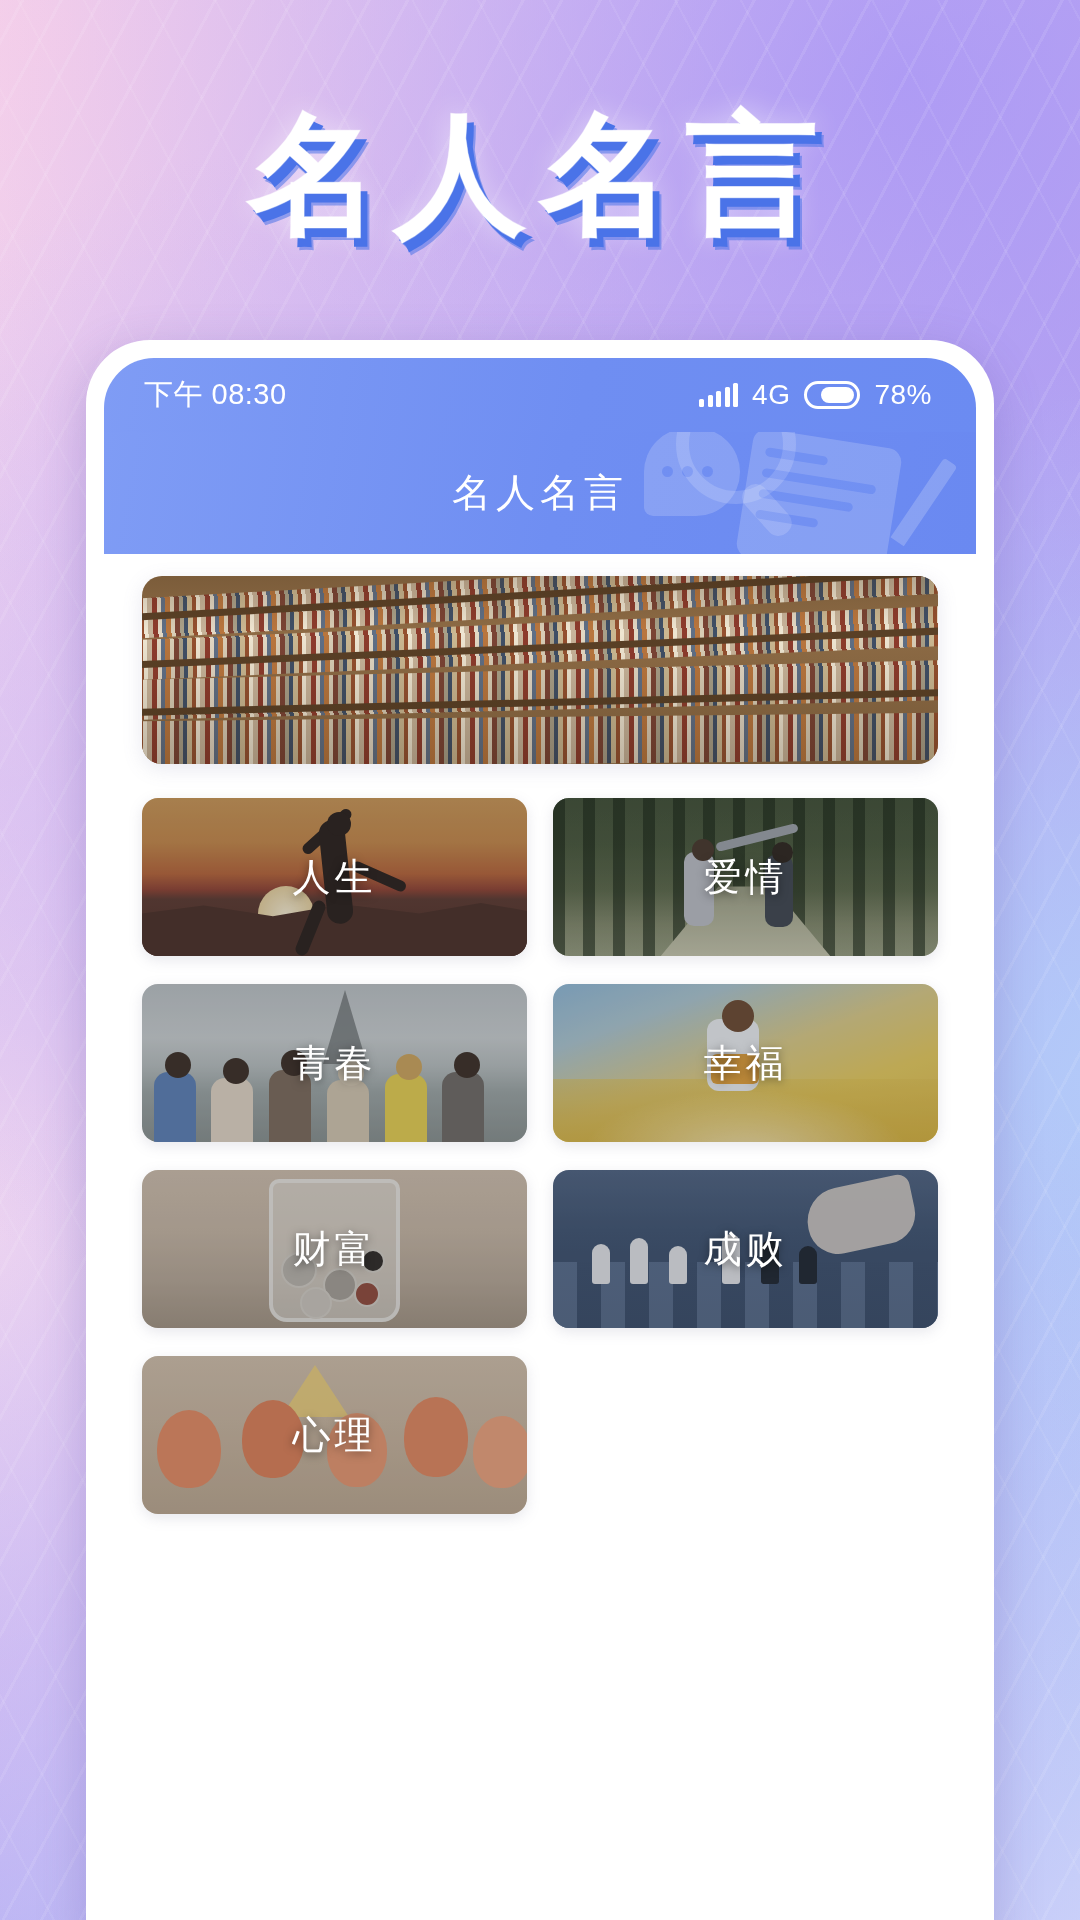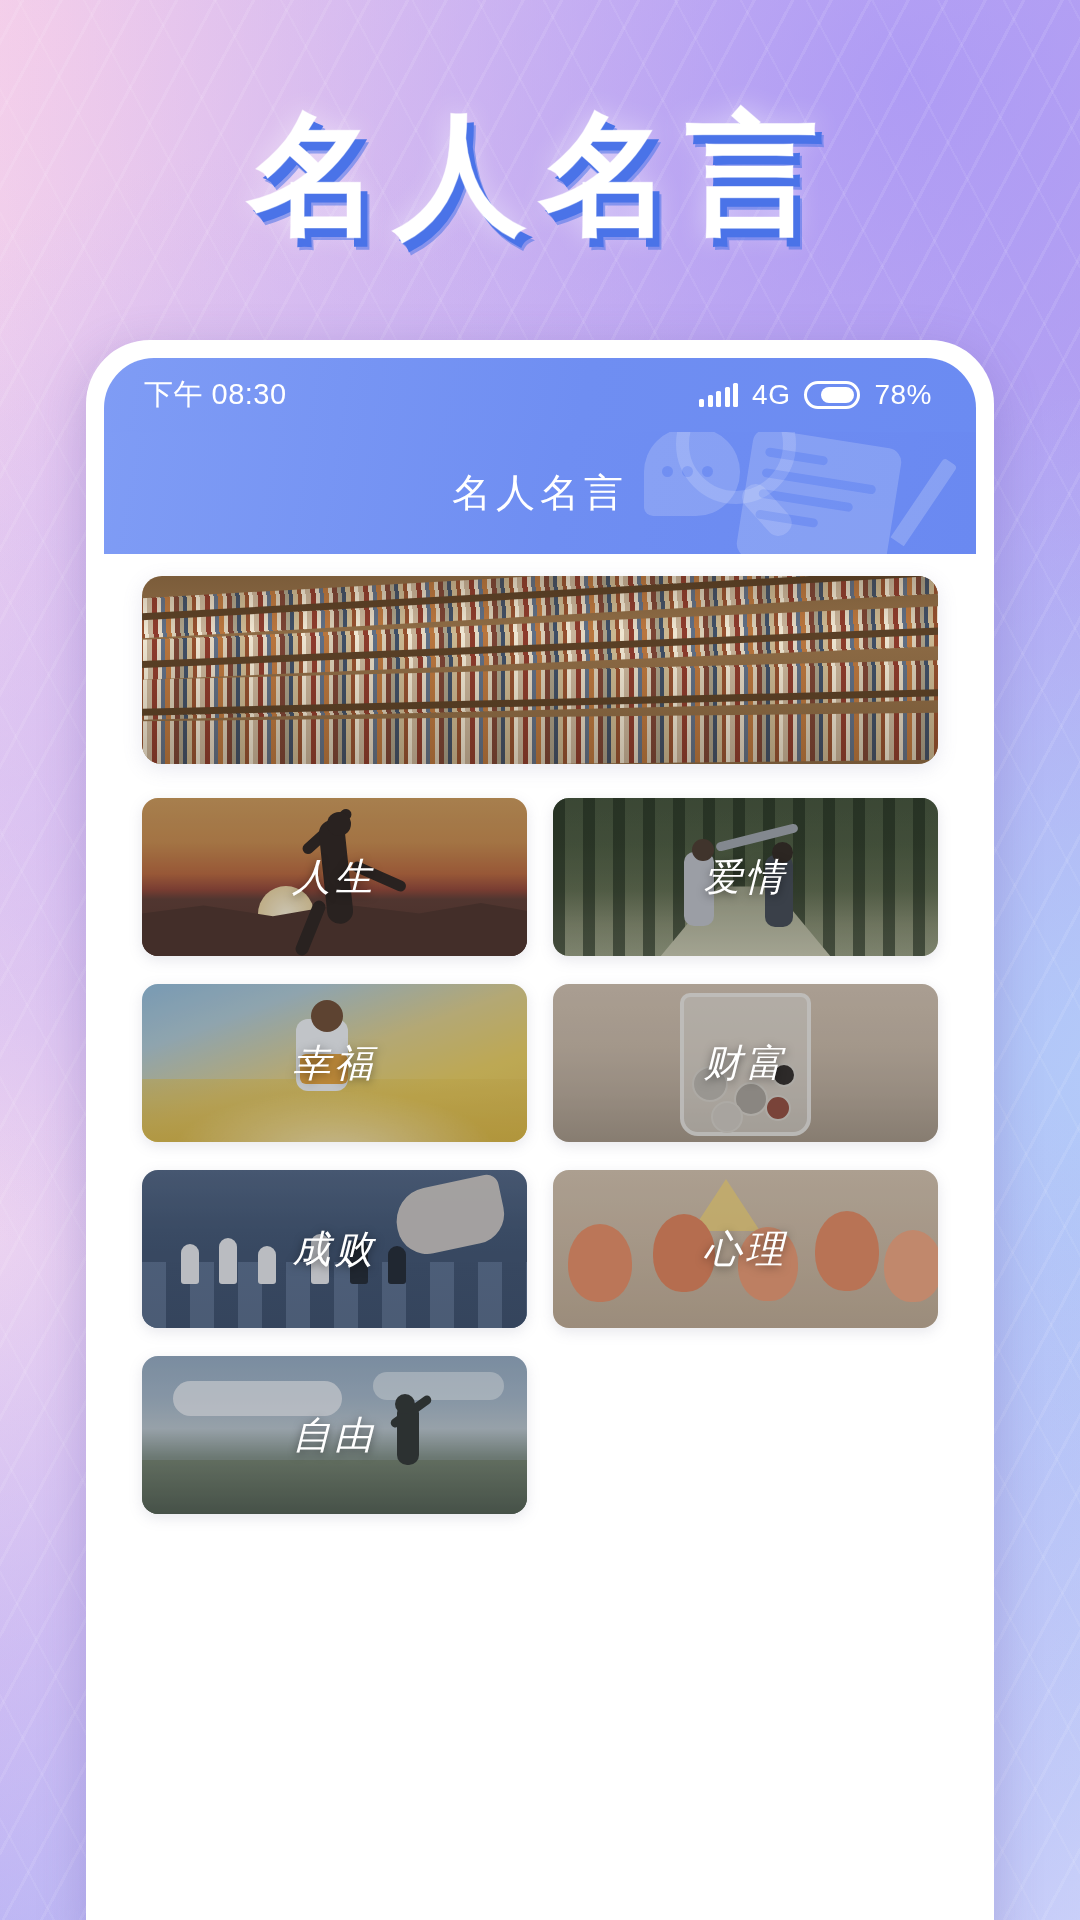"人生" .tile .label { font-style: italic -> none }
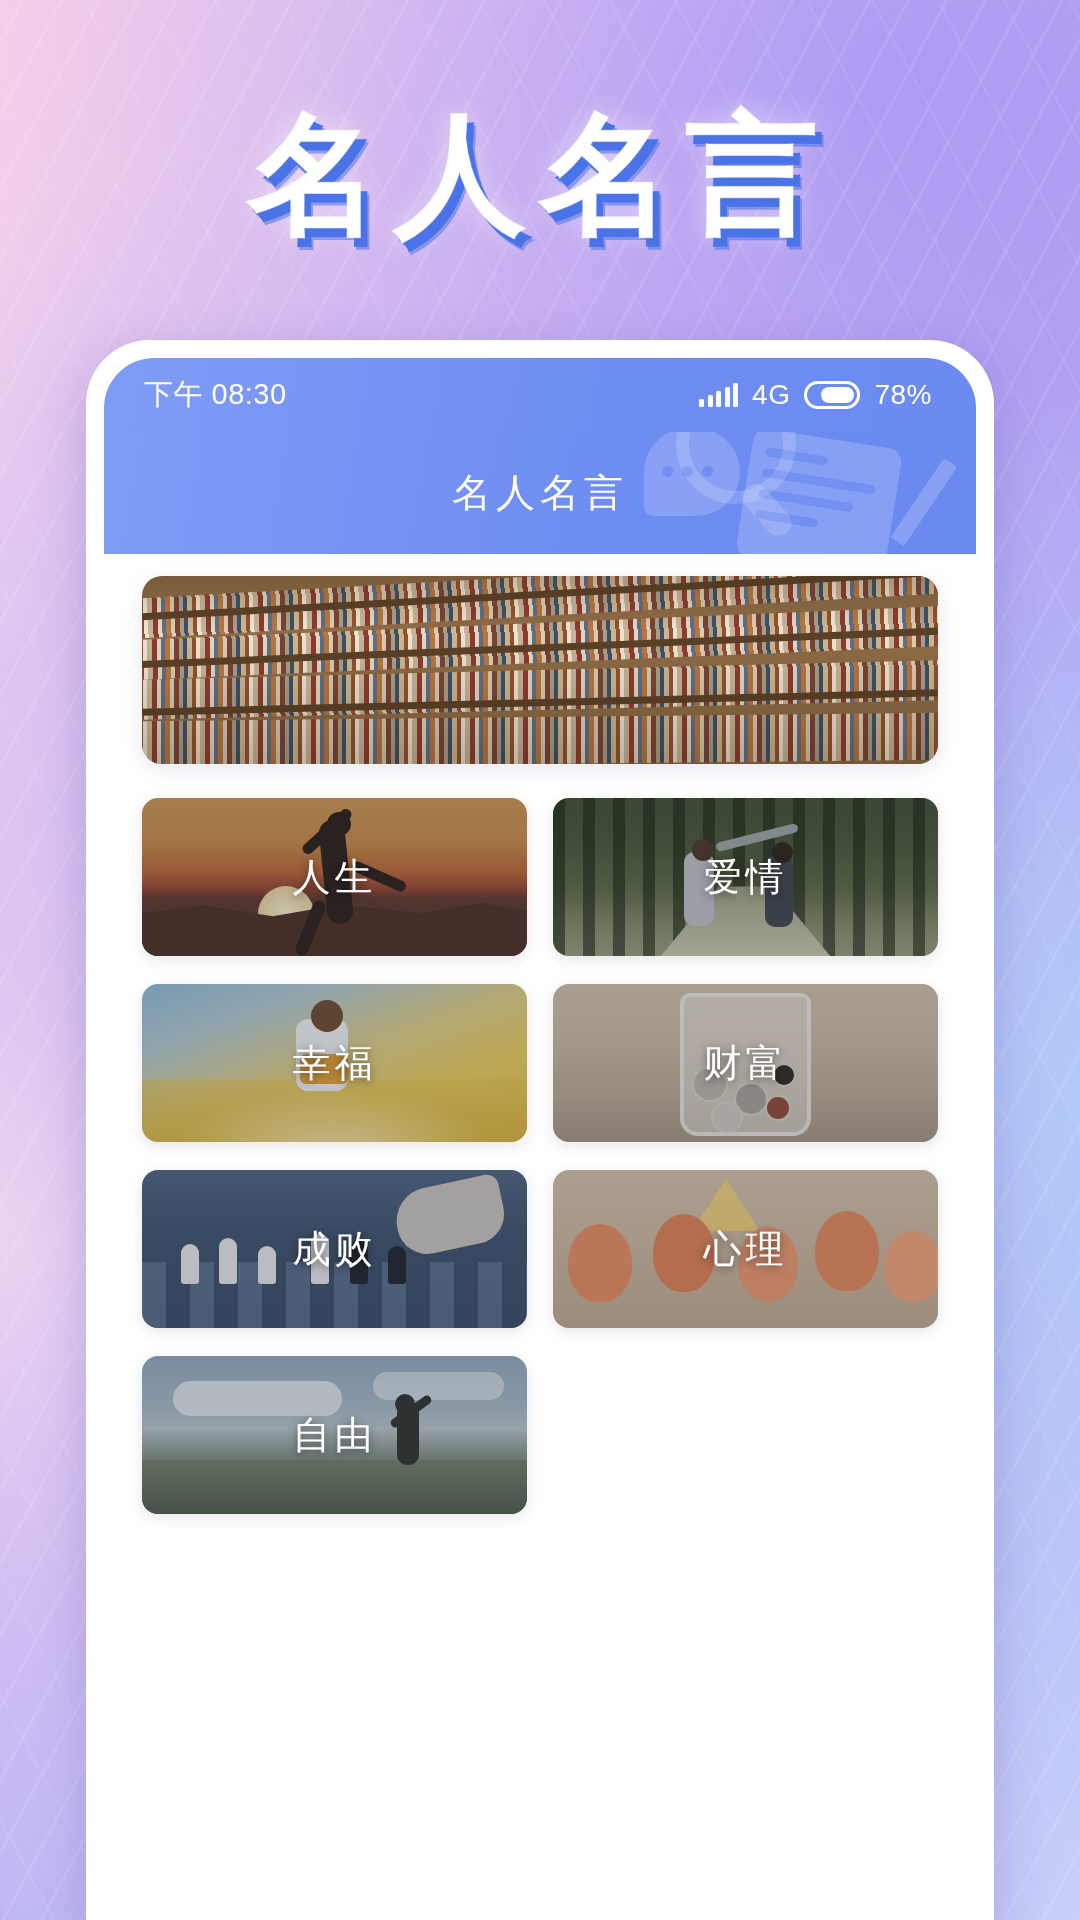"青春" div.tile { html: none -> <div> <div> <span></span> <span></span> <span></span> <span></span> <span></span> <span></span> <span></span> <span></span> <span></span> <span></span> <span></span> <span></span> <span></span> </div> <div></div> <div>青春</div> </div> }
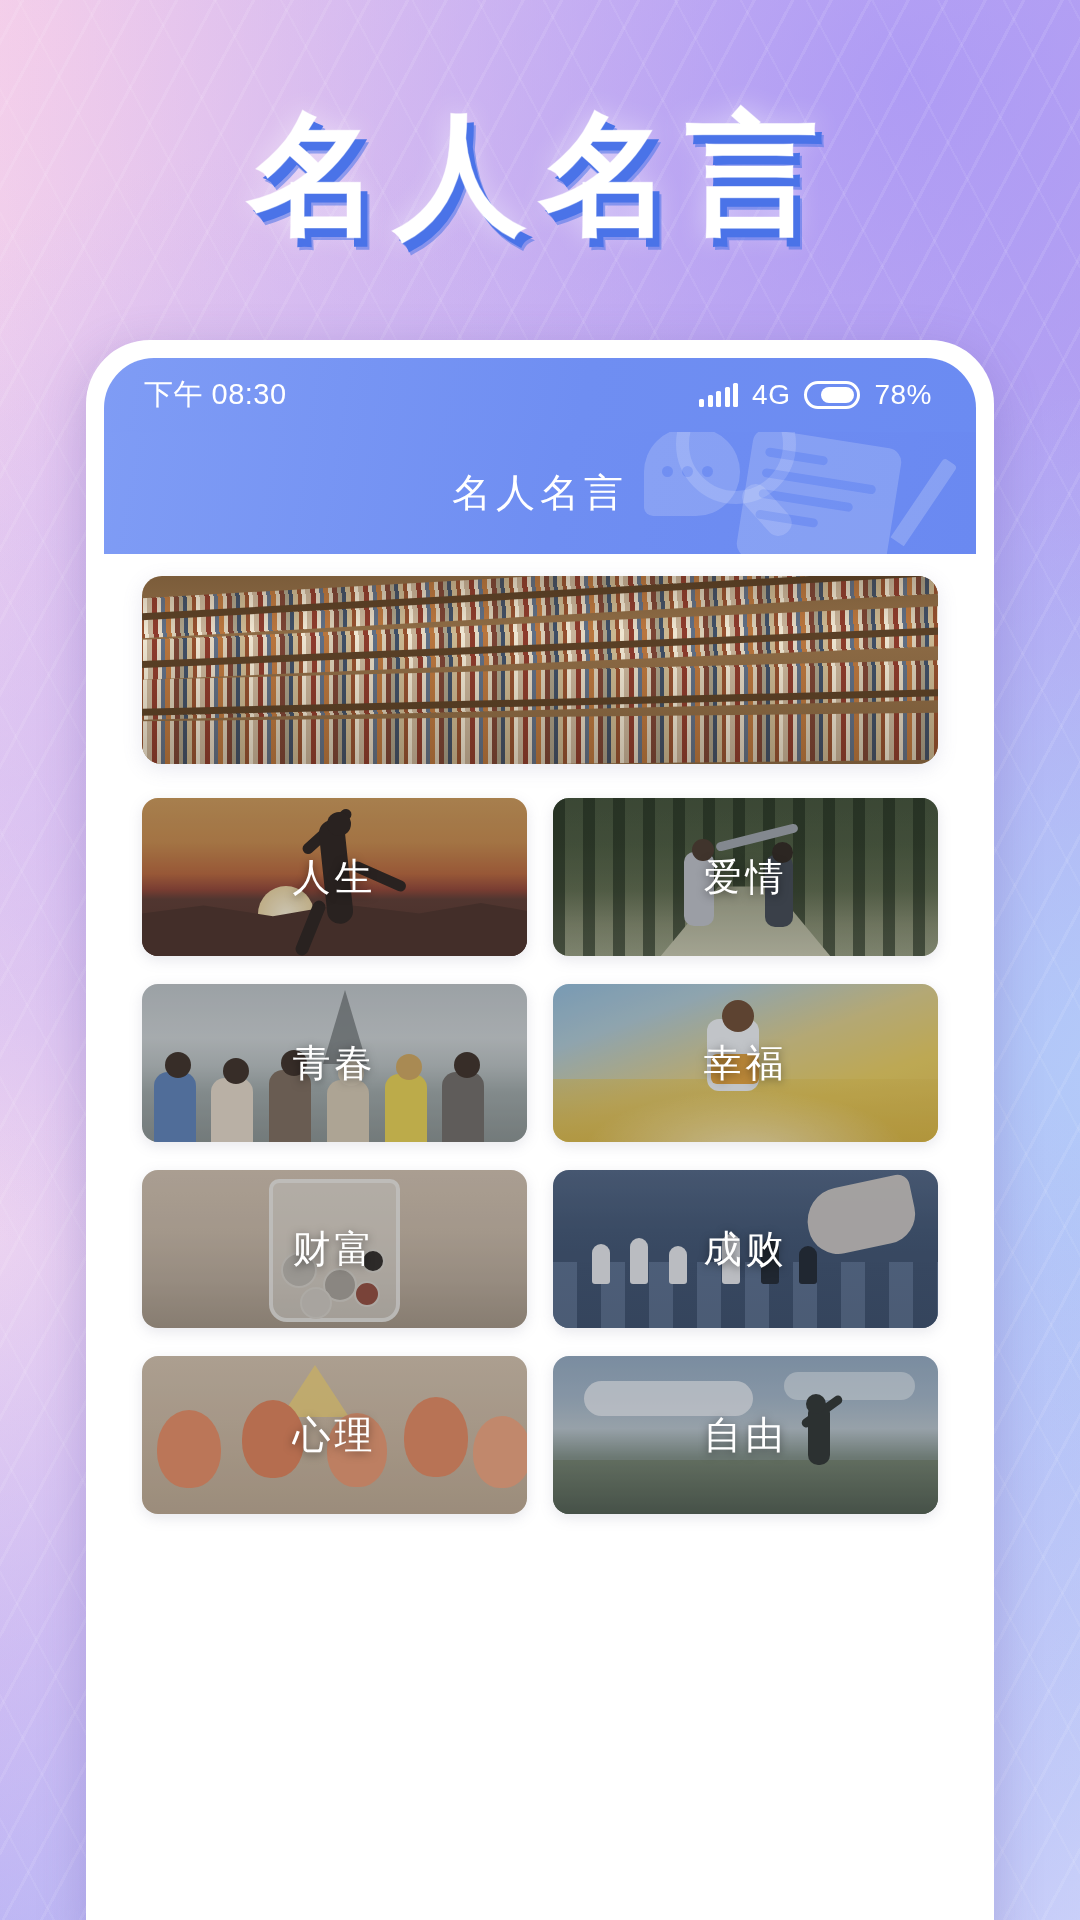"自由" div.tile { html: <div> <div> <span></span> <span></span> <span></span> <span></span> <span></span> <span></span> </div> <div></div> <div>自由</div> </div> -> none }
